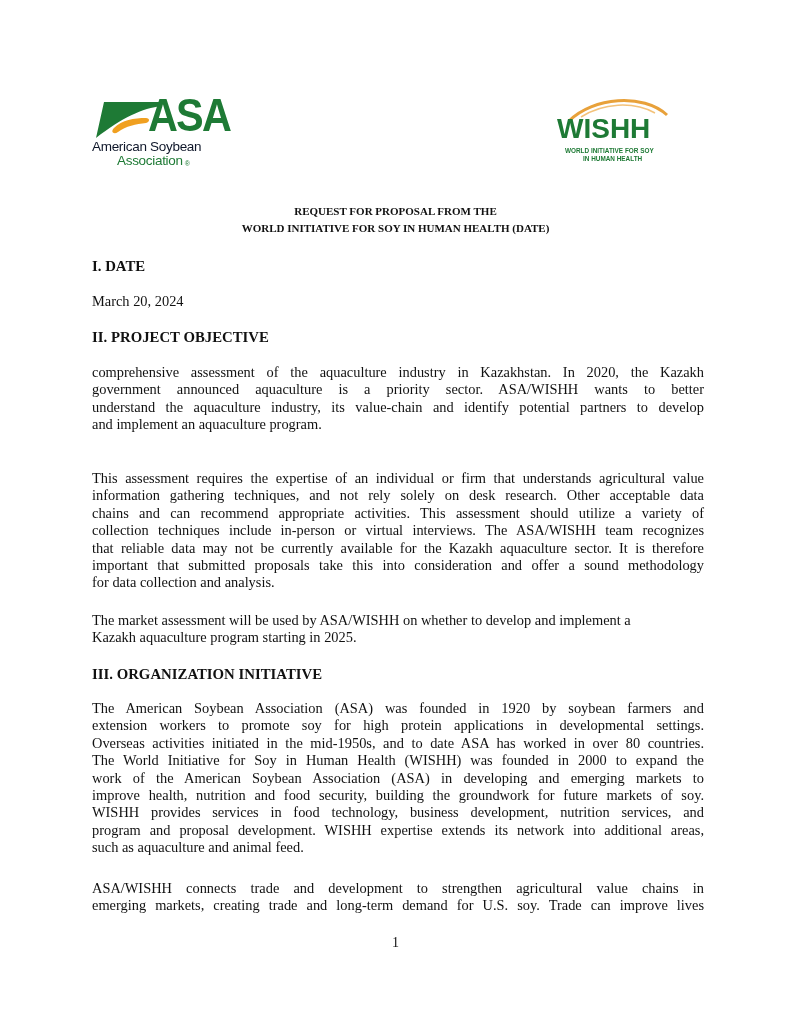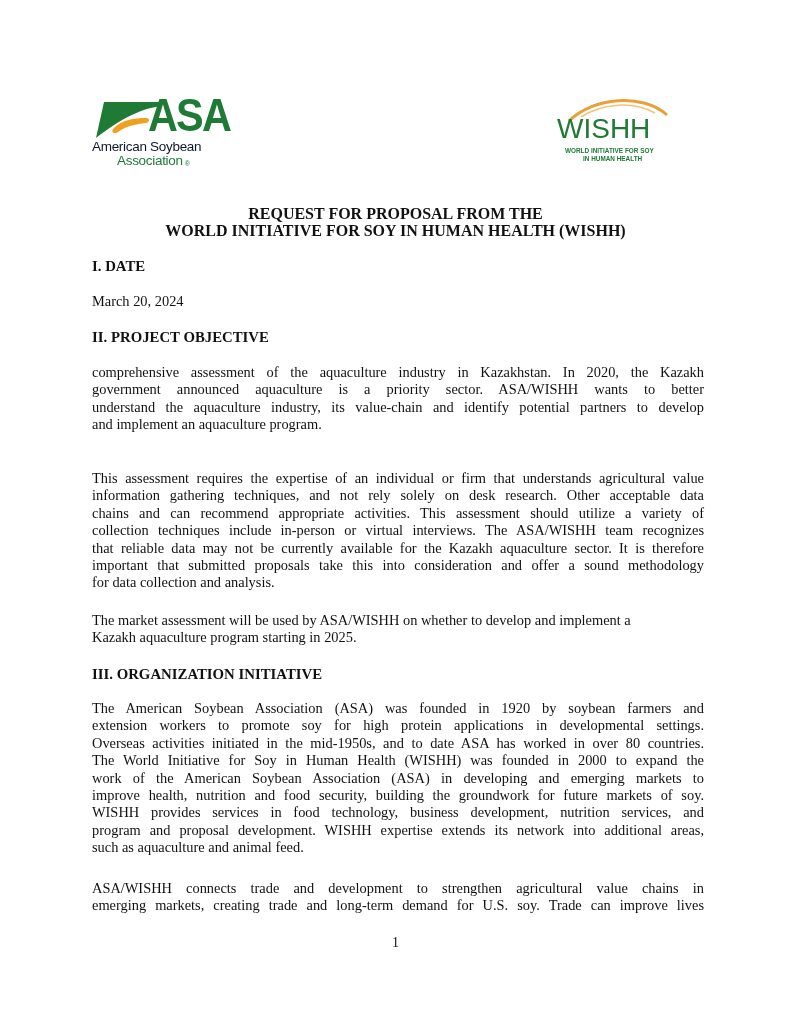"WISHH" .wishh-word { font-weight: normal -> bold }
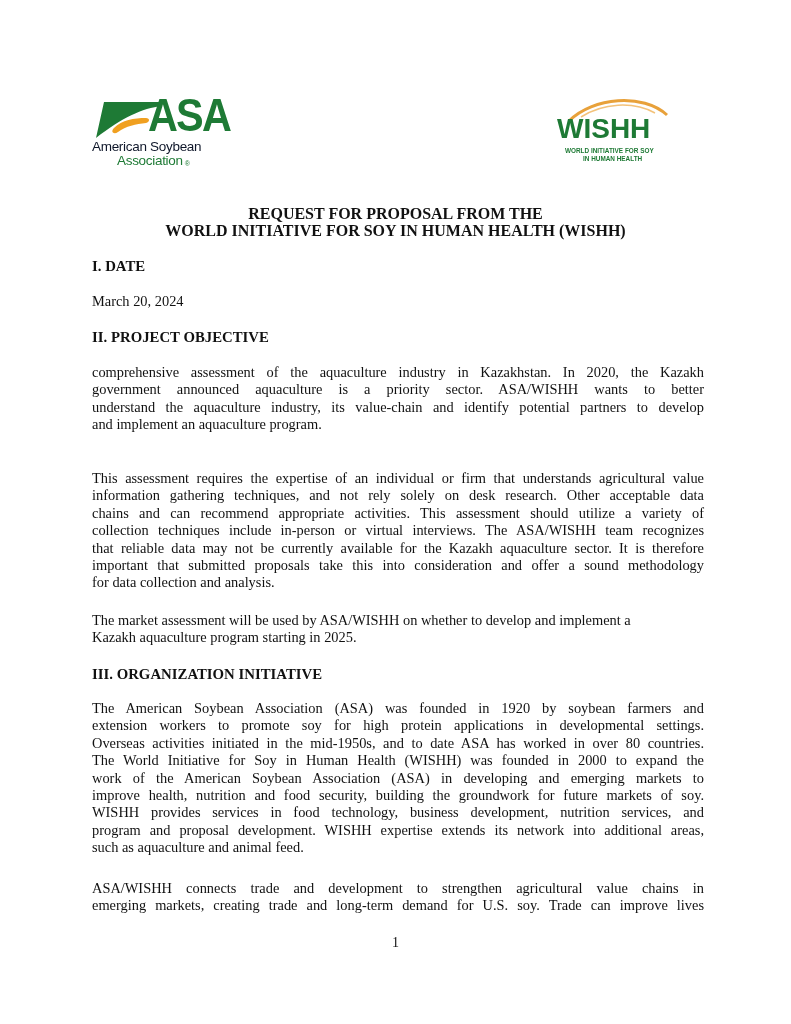"REQUEST FOR PROPOSAL FROM THE" .title { font-size: 16px -> 11px }
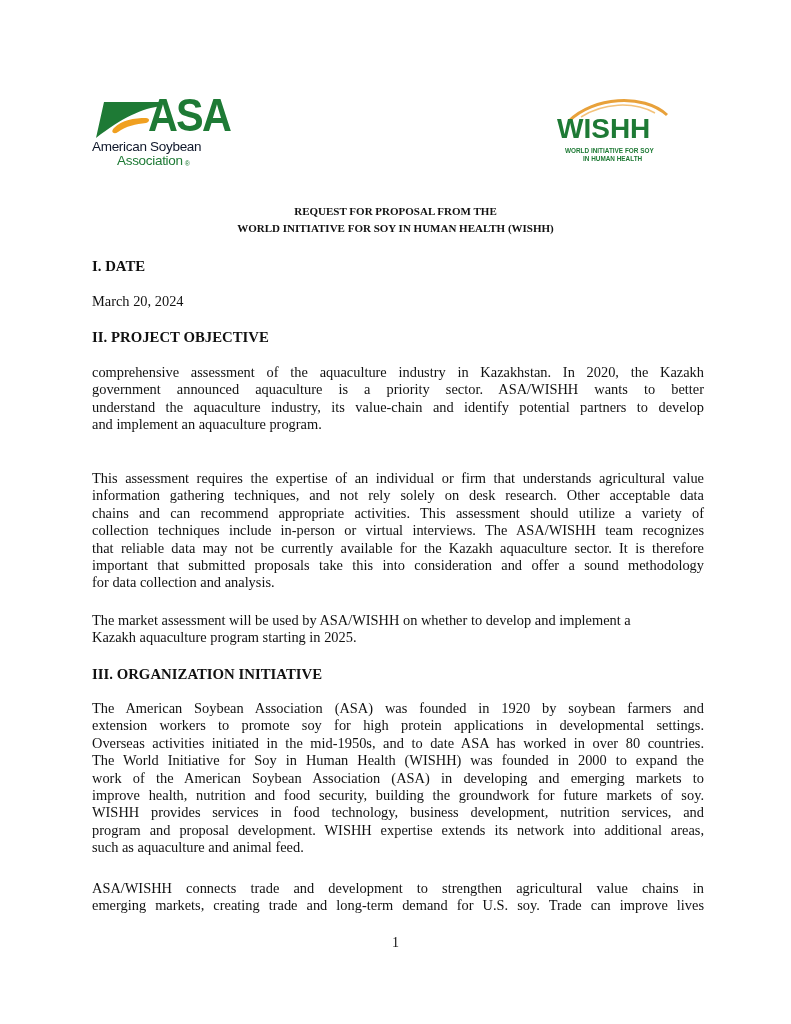"WORLD INITIATIVE FOR SOY IN" div.title { text: WISHH -> DATE }
